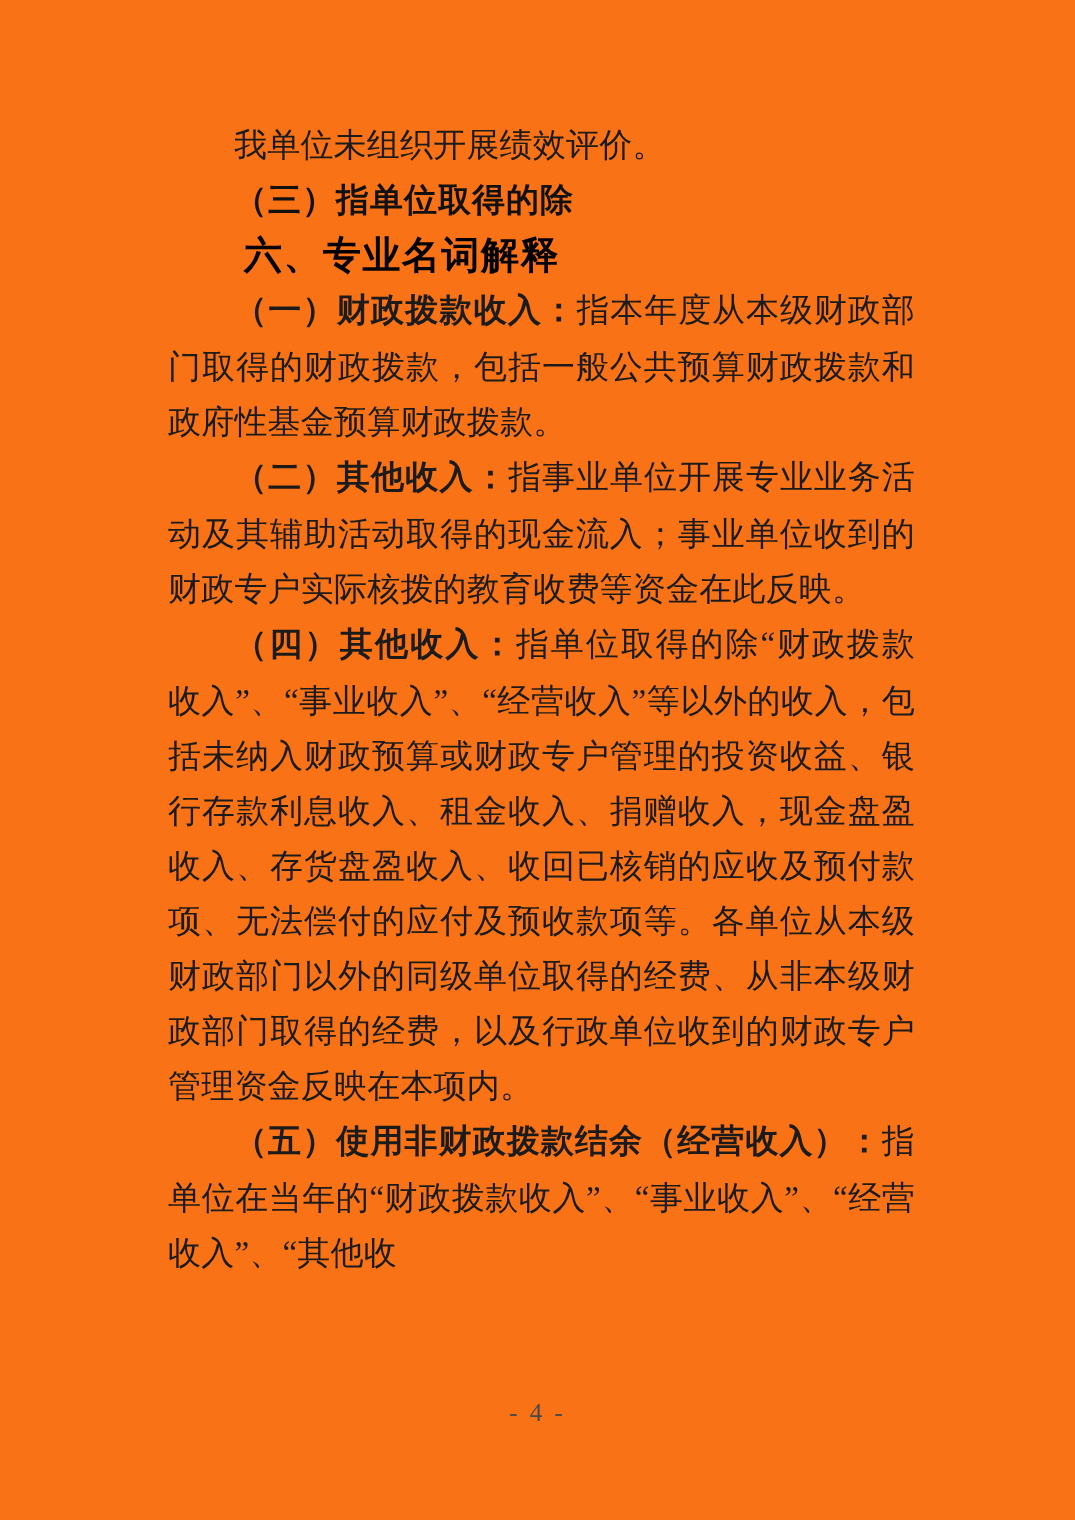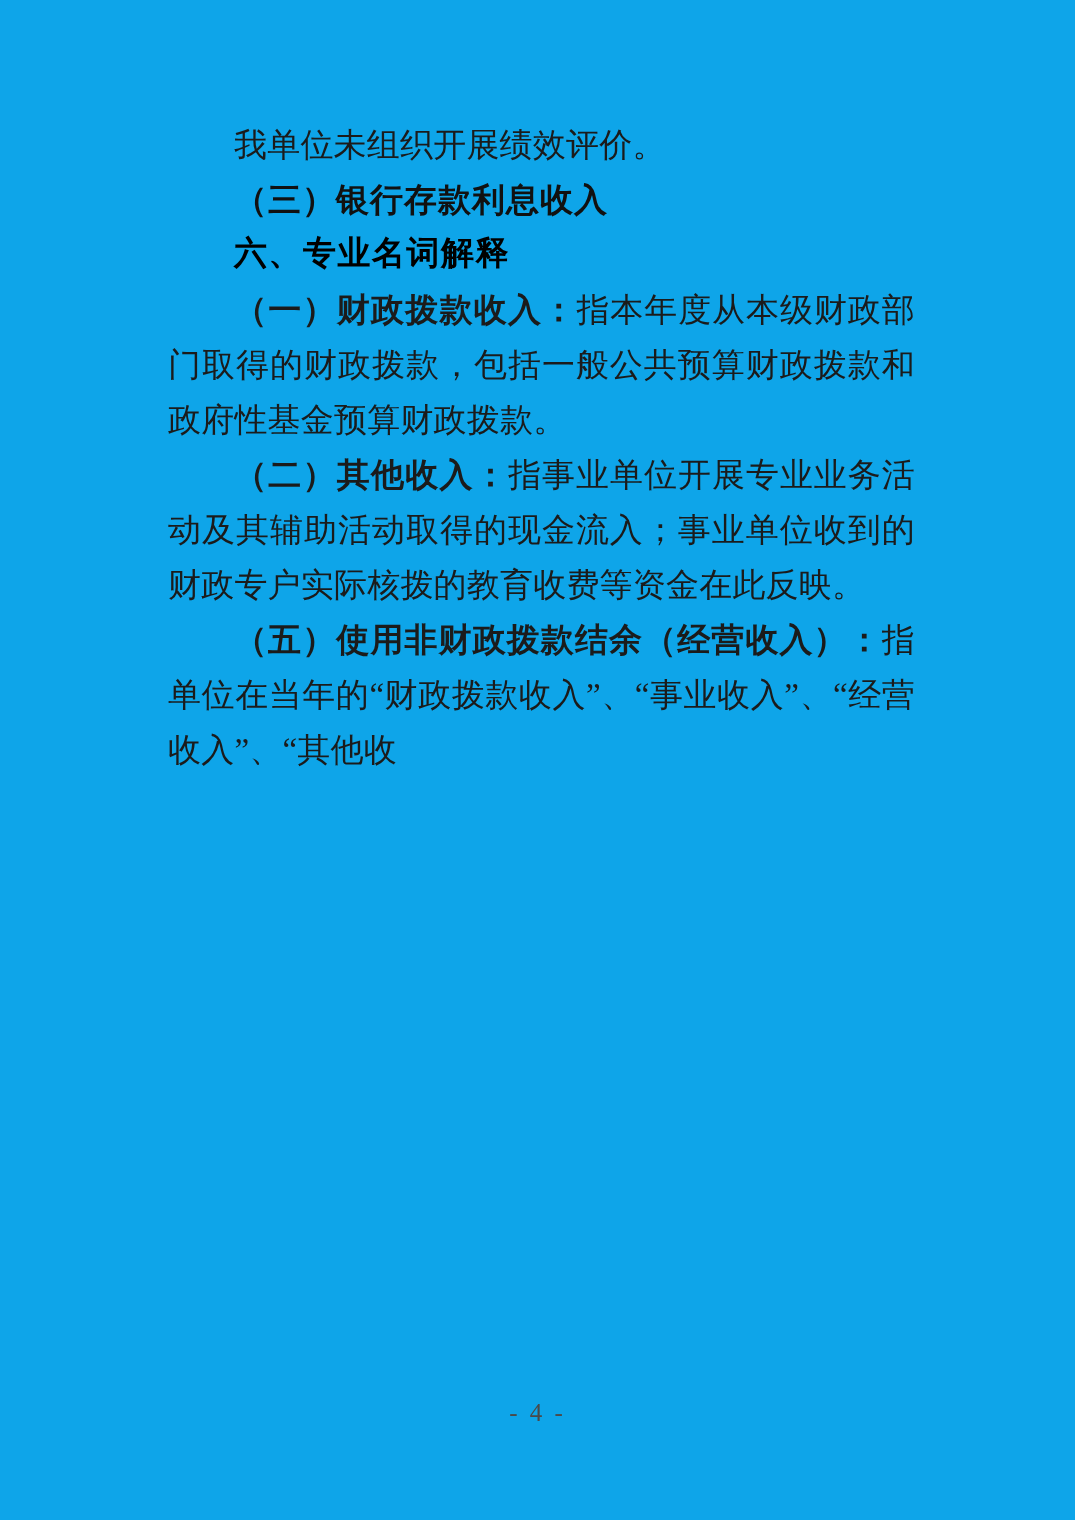"我单位未组织开展绩效评价。" .page { background: #0ea5e9 -> #f97316 }
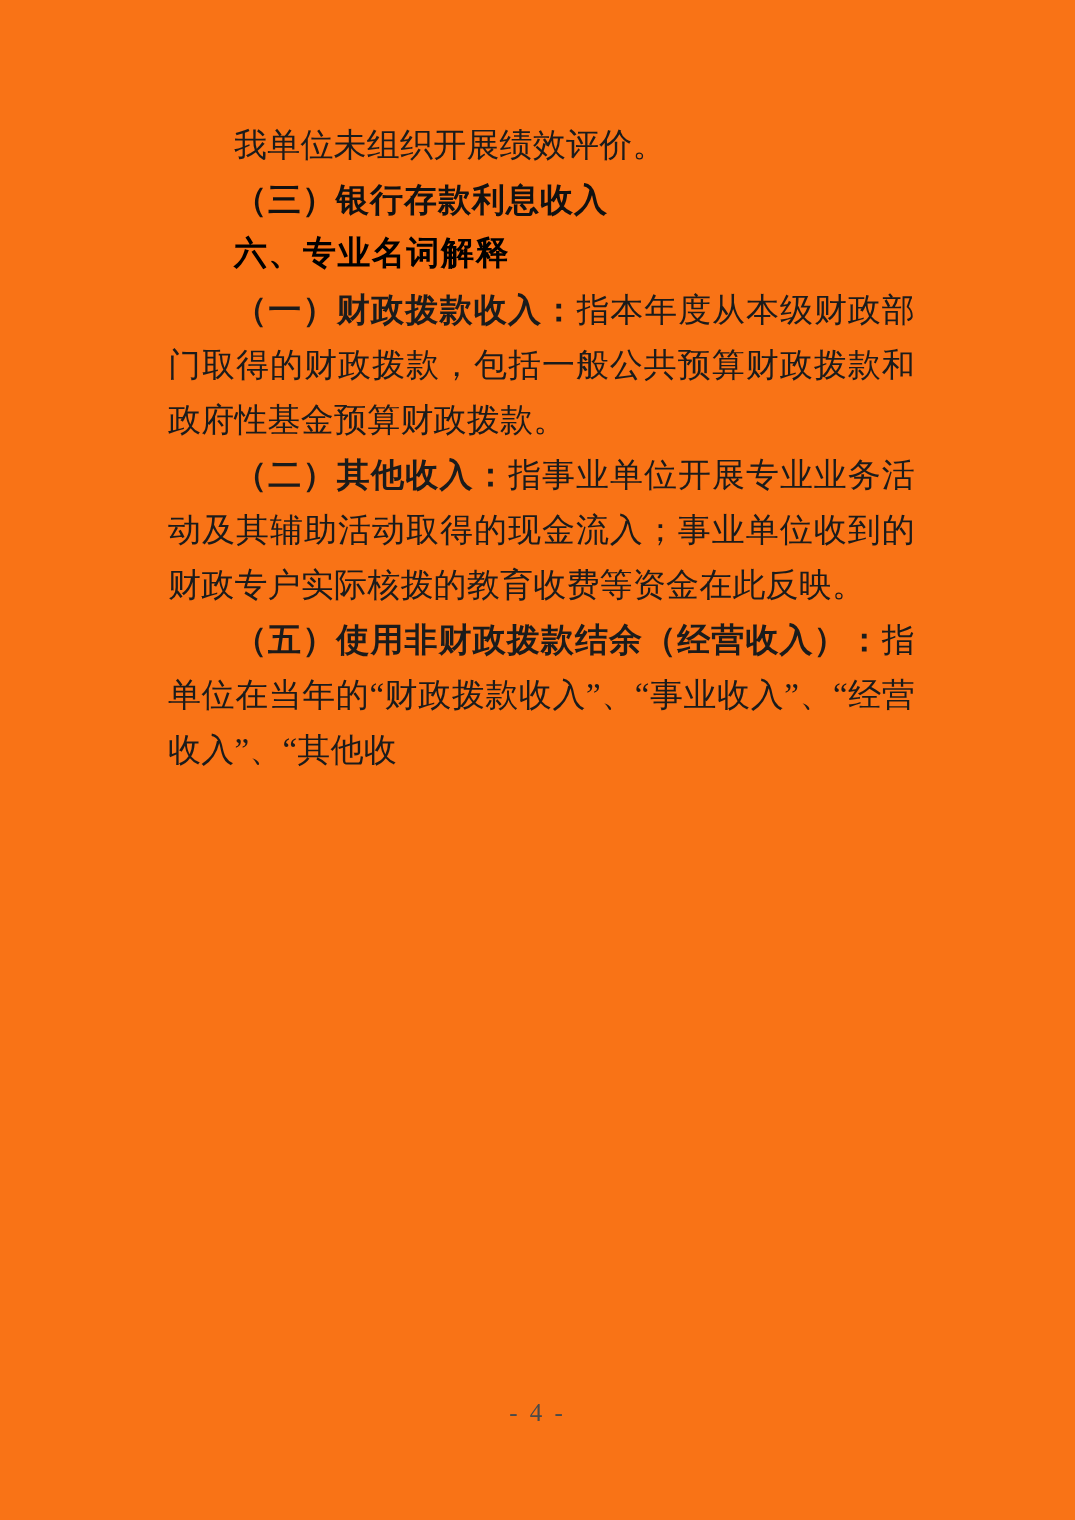"（三）银行存款利息收入" p.subheading { text: 银行存款利息收入 -> 指单位取得的除 }
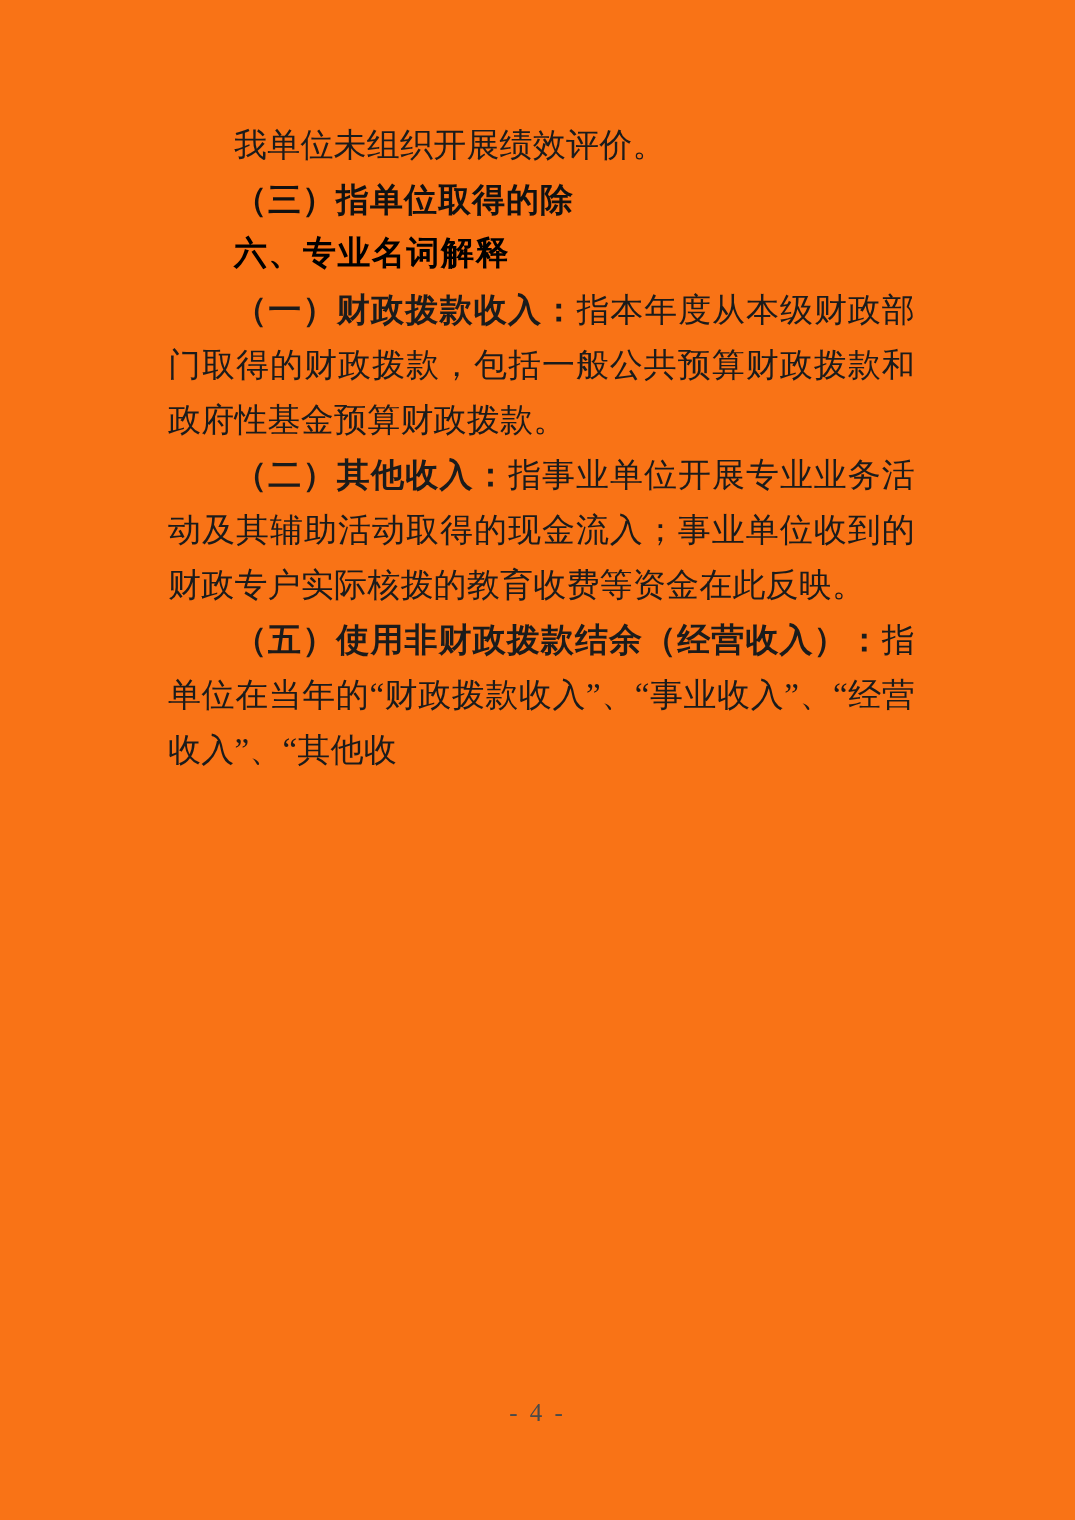"六、专业名词解释" .heading { font-family: Liberation Mono, monospace -> Liberation Sans, sans-serif; font-size: 33px -> 38px }
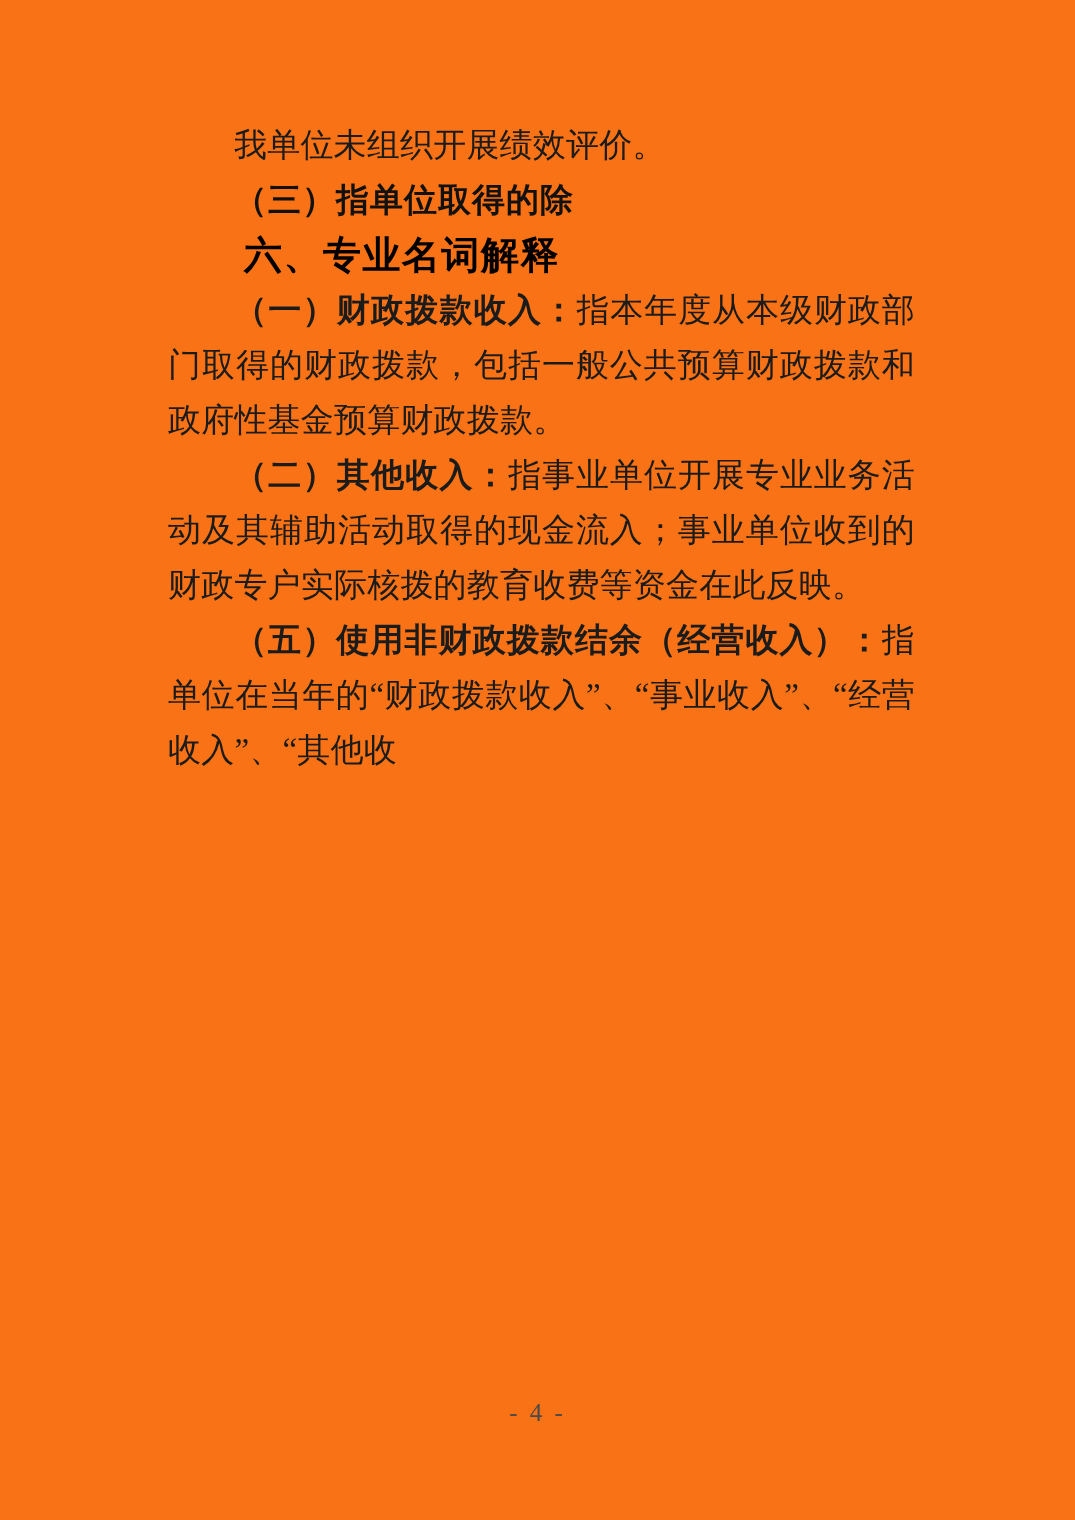"（一）财政拨款收入：" .lbl { font-family: Liberation Serif, serif -> Liberation Mono, monospace }
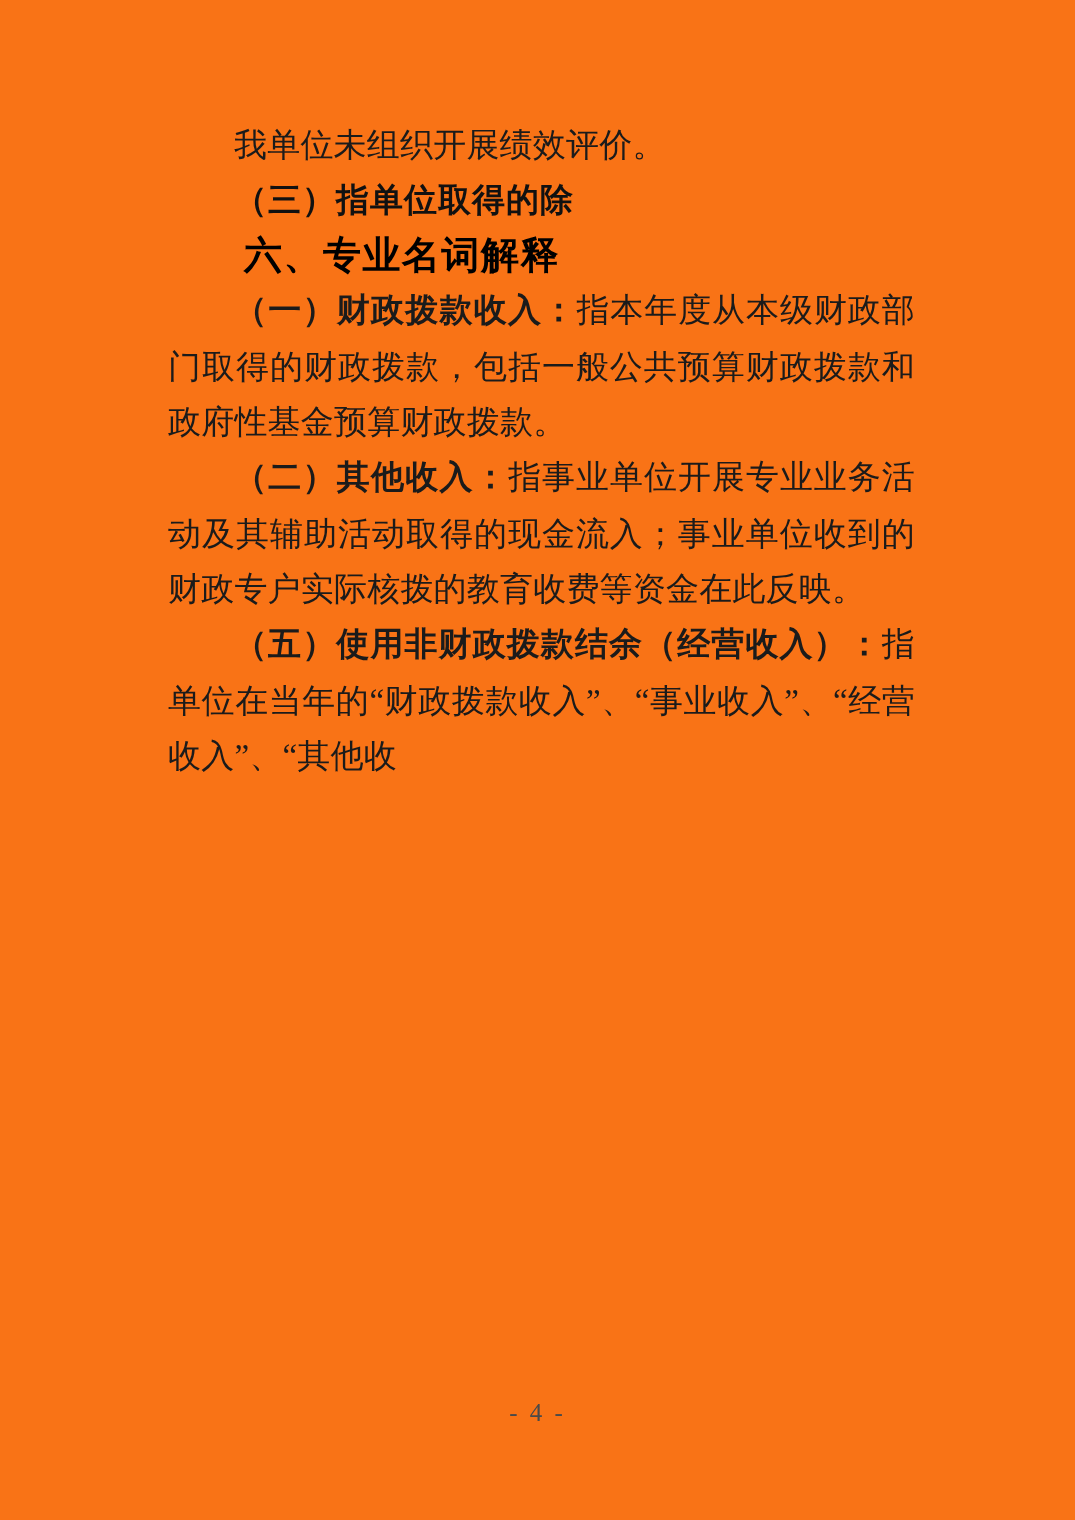"（四）其他收入：指单位取得的除“财政拨款收入”、“事业收入”、“经营收入”等以外" p.para { html: none -> <p><span>（四）其他收入：</span><span>指单位取得的除“财政拨款收入”、“事业收入”、“经营收入”等以外的收入，包括未纳入财政预算或财政专户管理的投资收益、银行存款利息收入、租金收入、捐赠收入，现金盘盈收入、存货盘盈收入、收回已核销的应收及预付款项、无法偿付的应付及预收款项等。各单位从本级财政部门以外的同级单位取得的经费、从非本级财政部门取得的经费，以及行政单位收到的财政专户管理资金反映在本项内。</span></p> }
